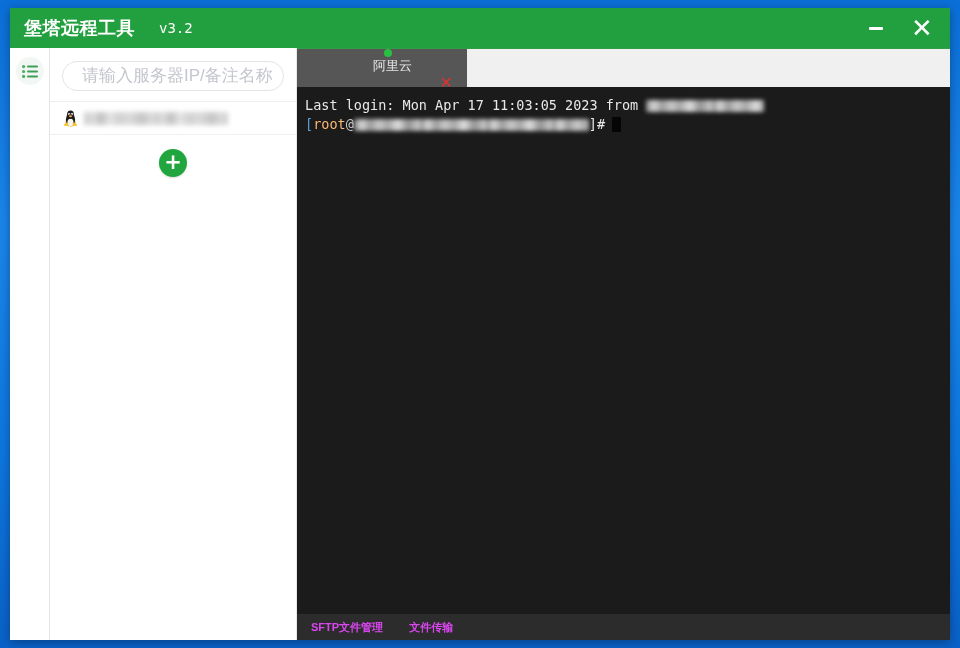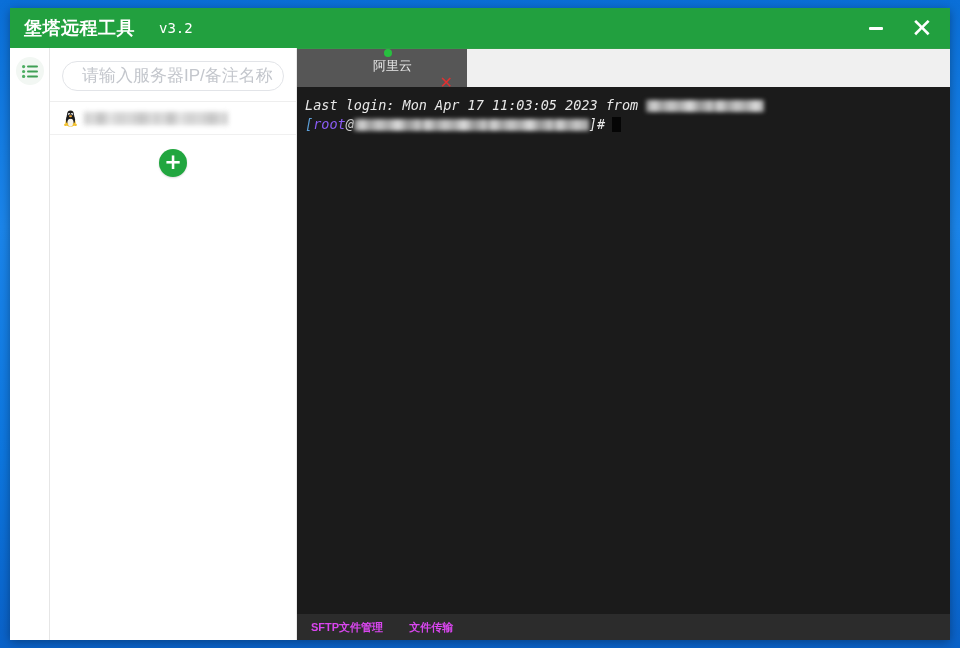"Last login: Mon Apr 17" #terminal-screen { font-style: italic -> none }
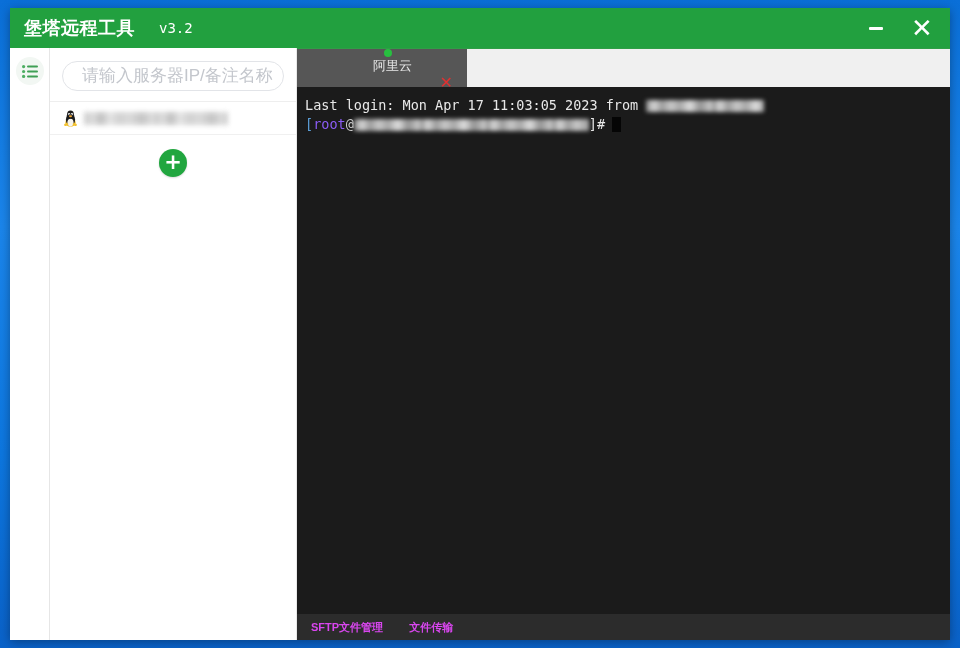"root" .c-root { color: #8b5cf6 -> #fdba74 }
